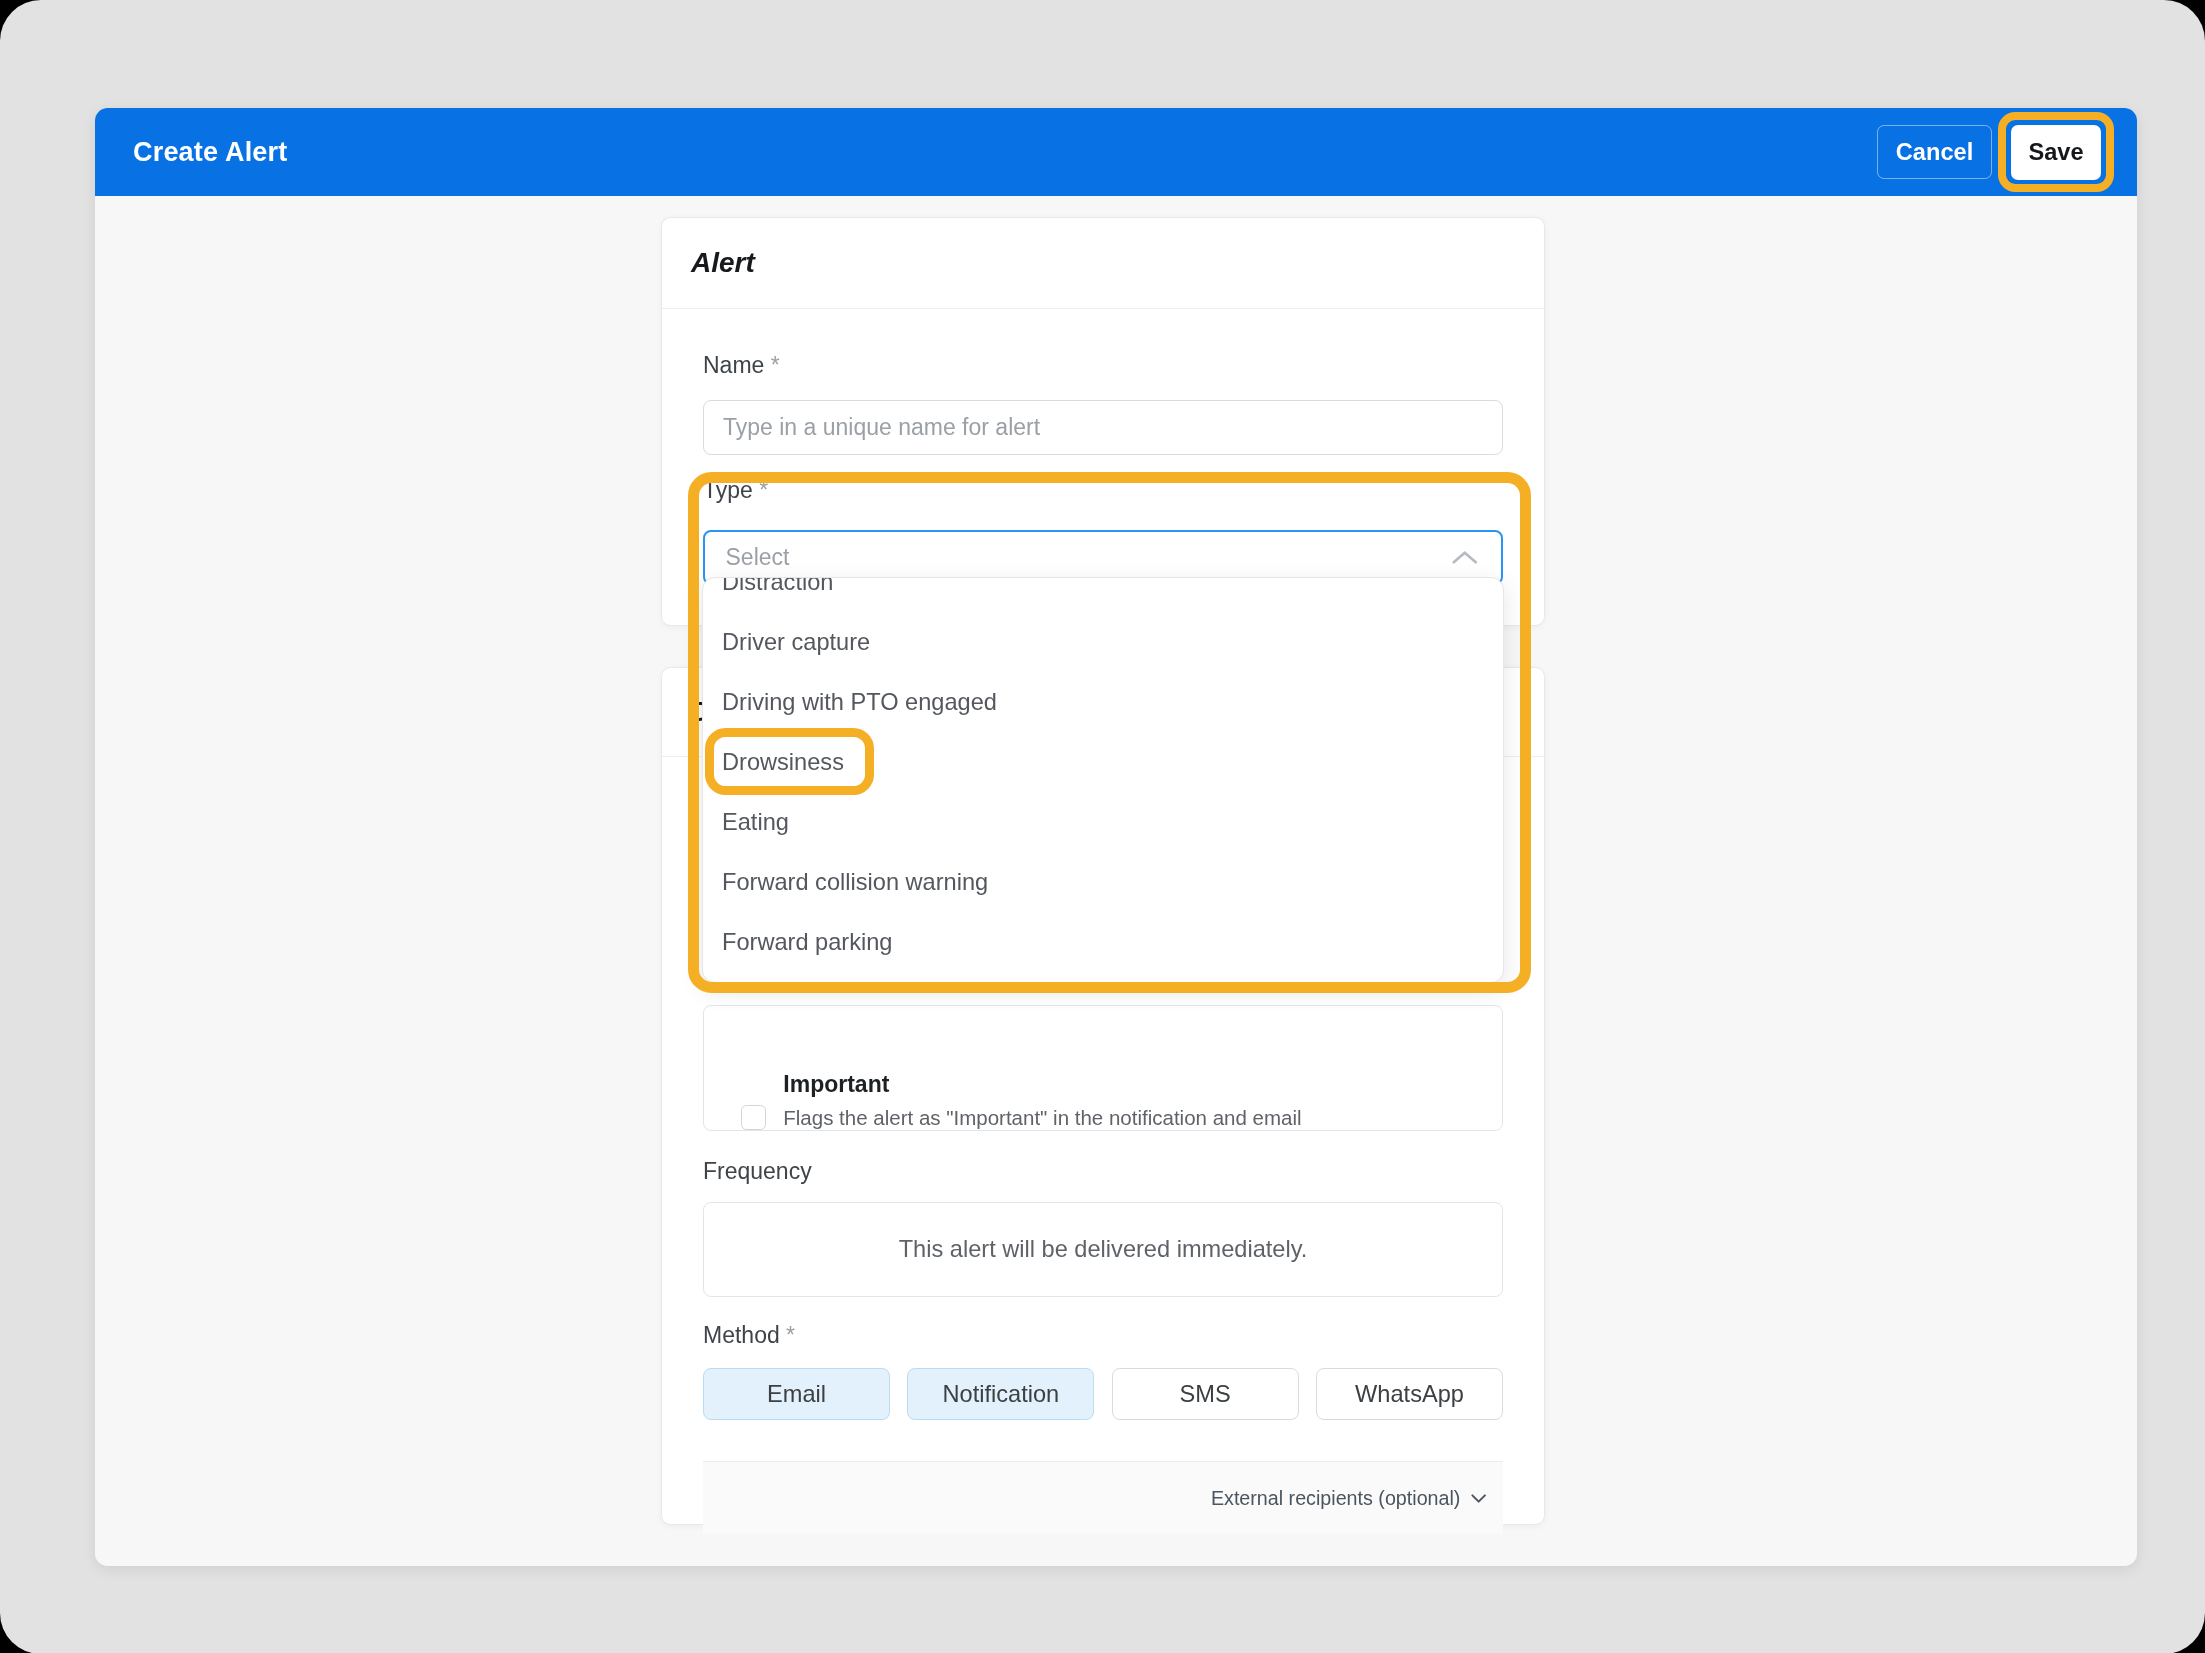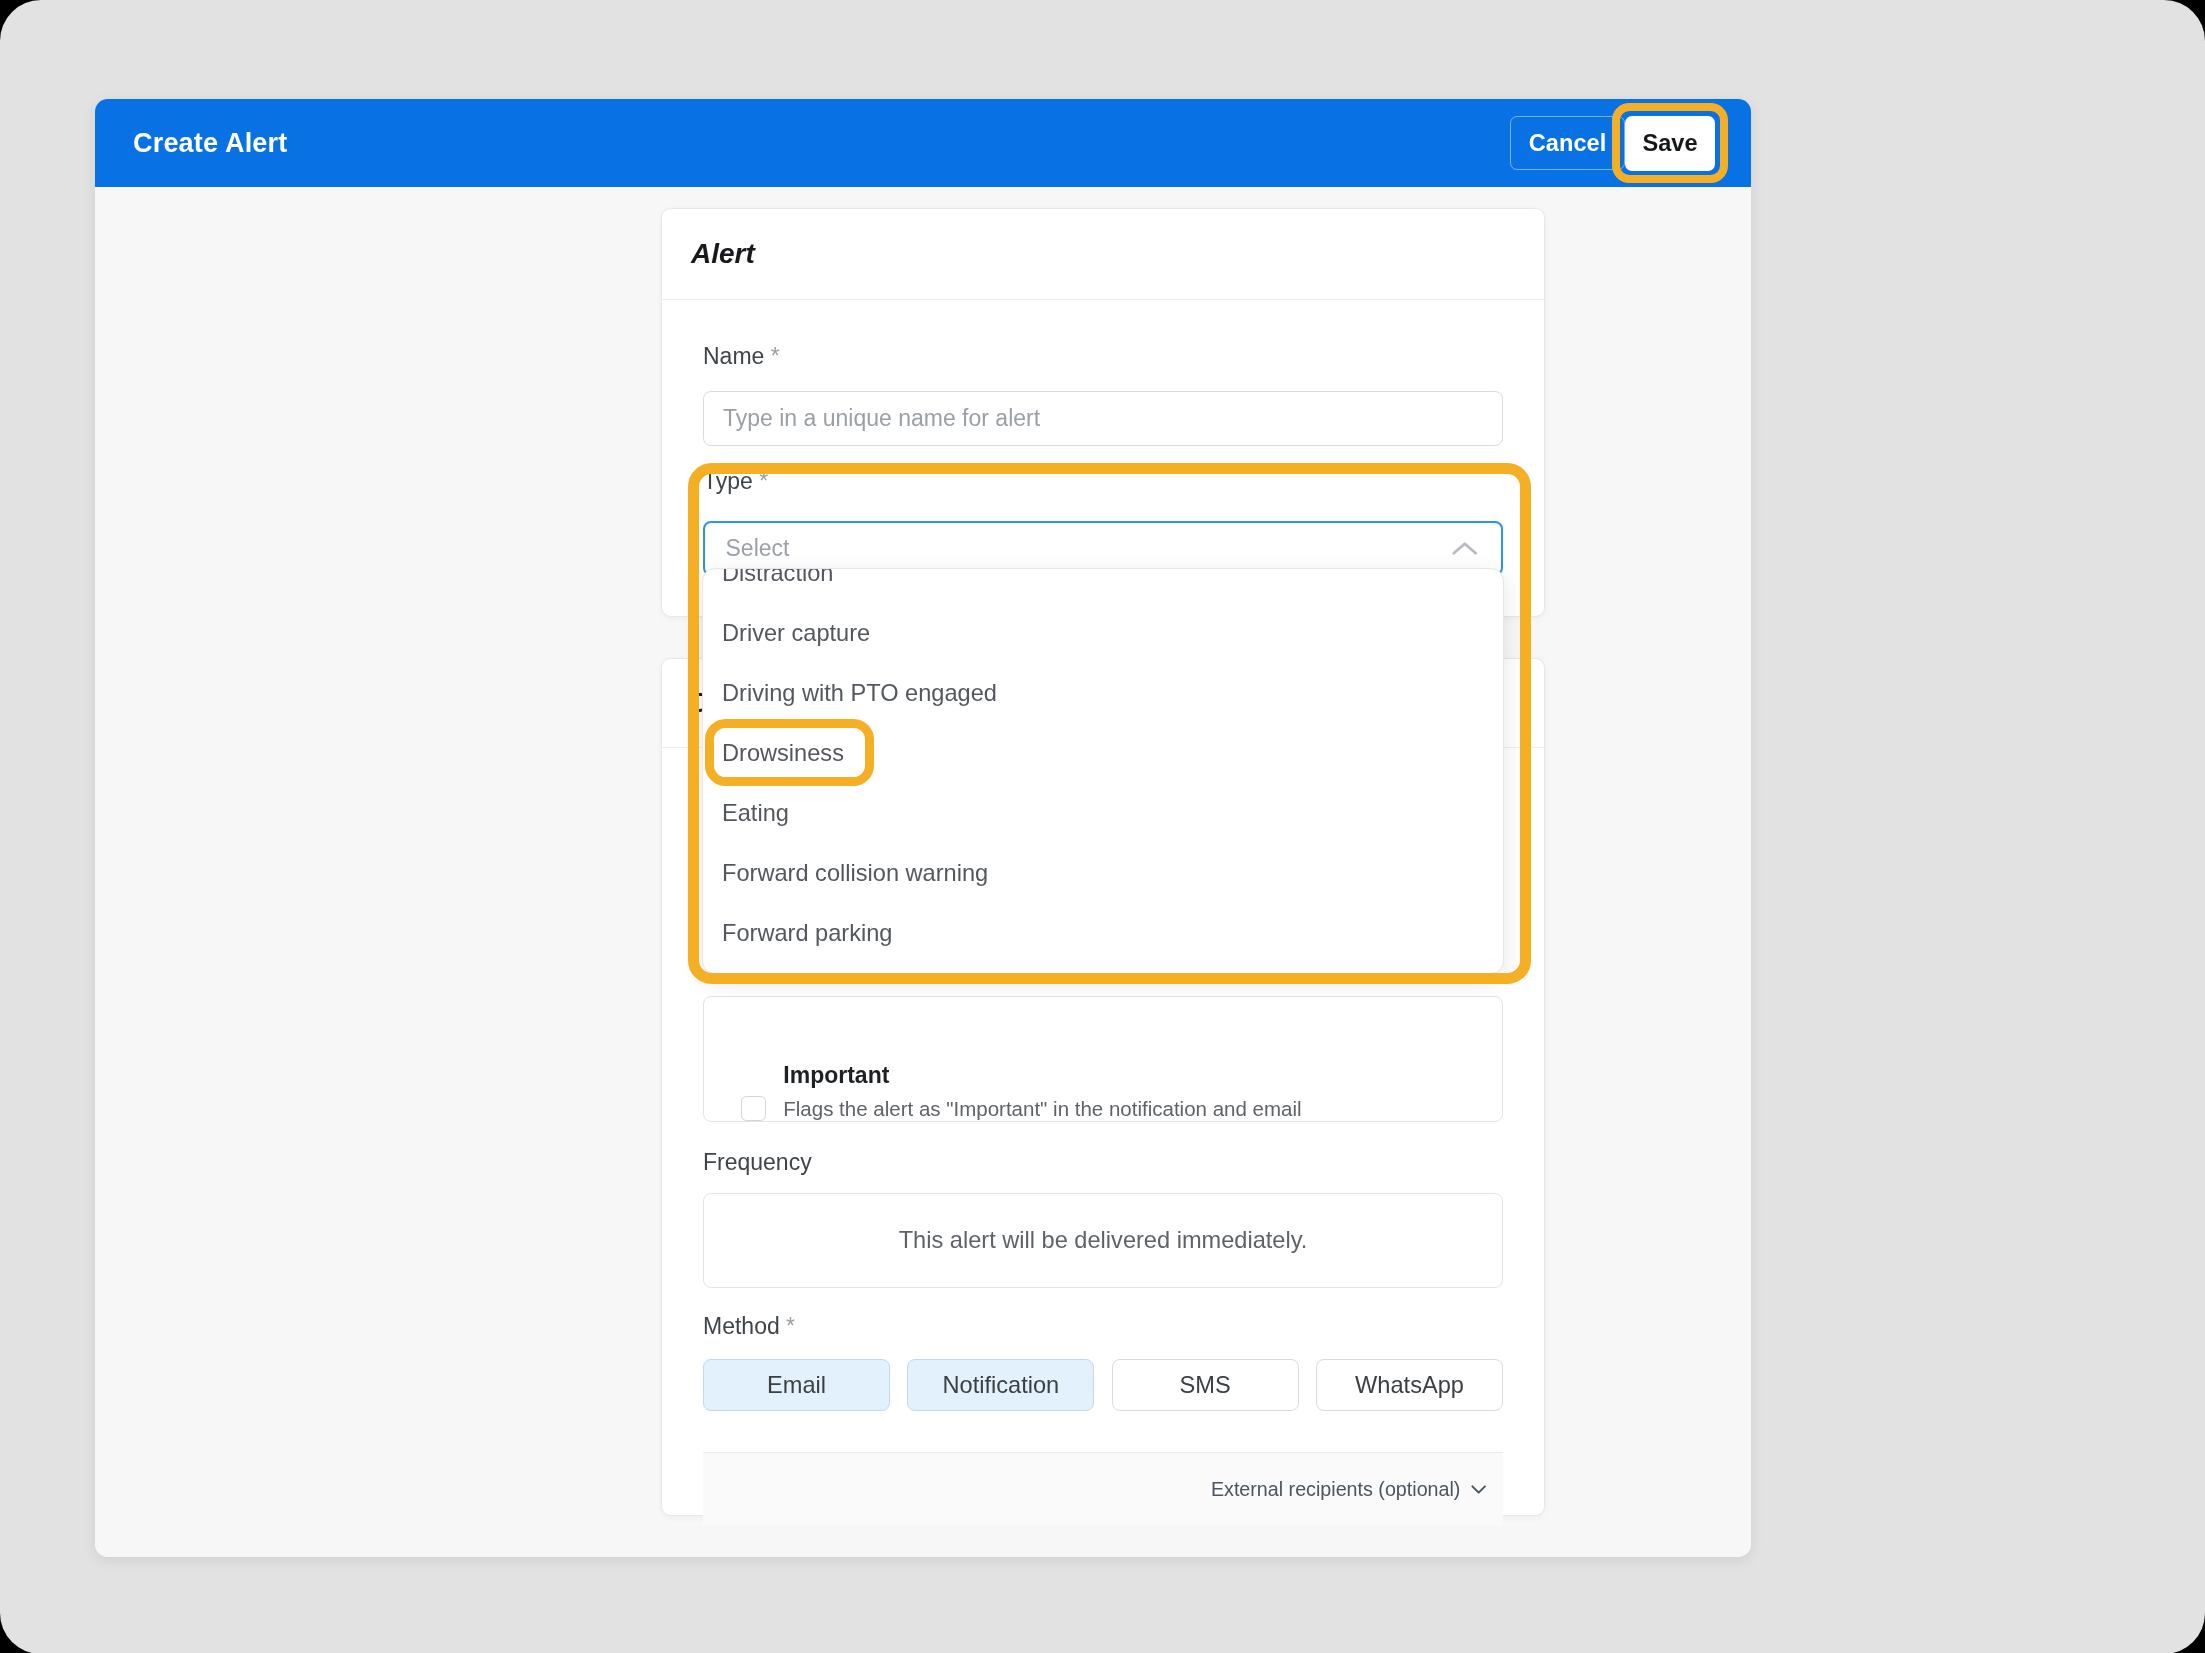"Create Alert" .panel { top: 99px -> 108px; width: 1656px -> 2042px }
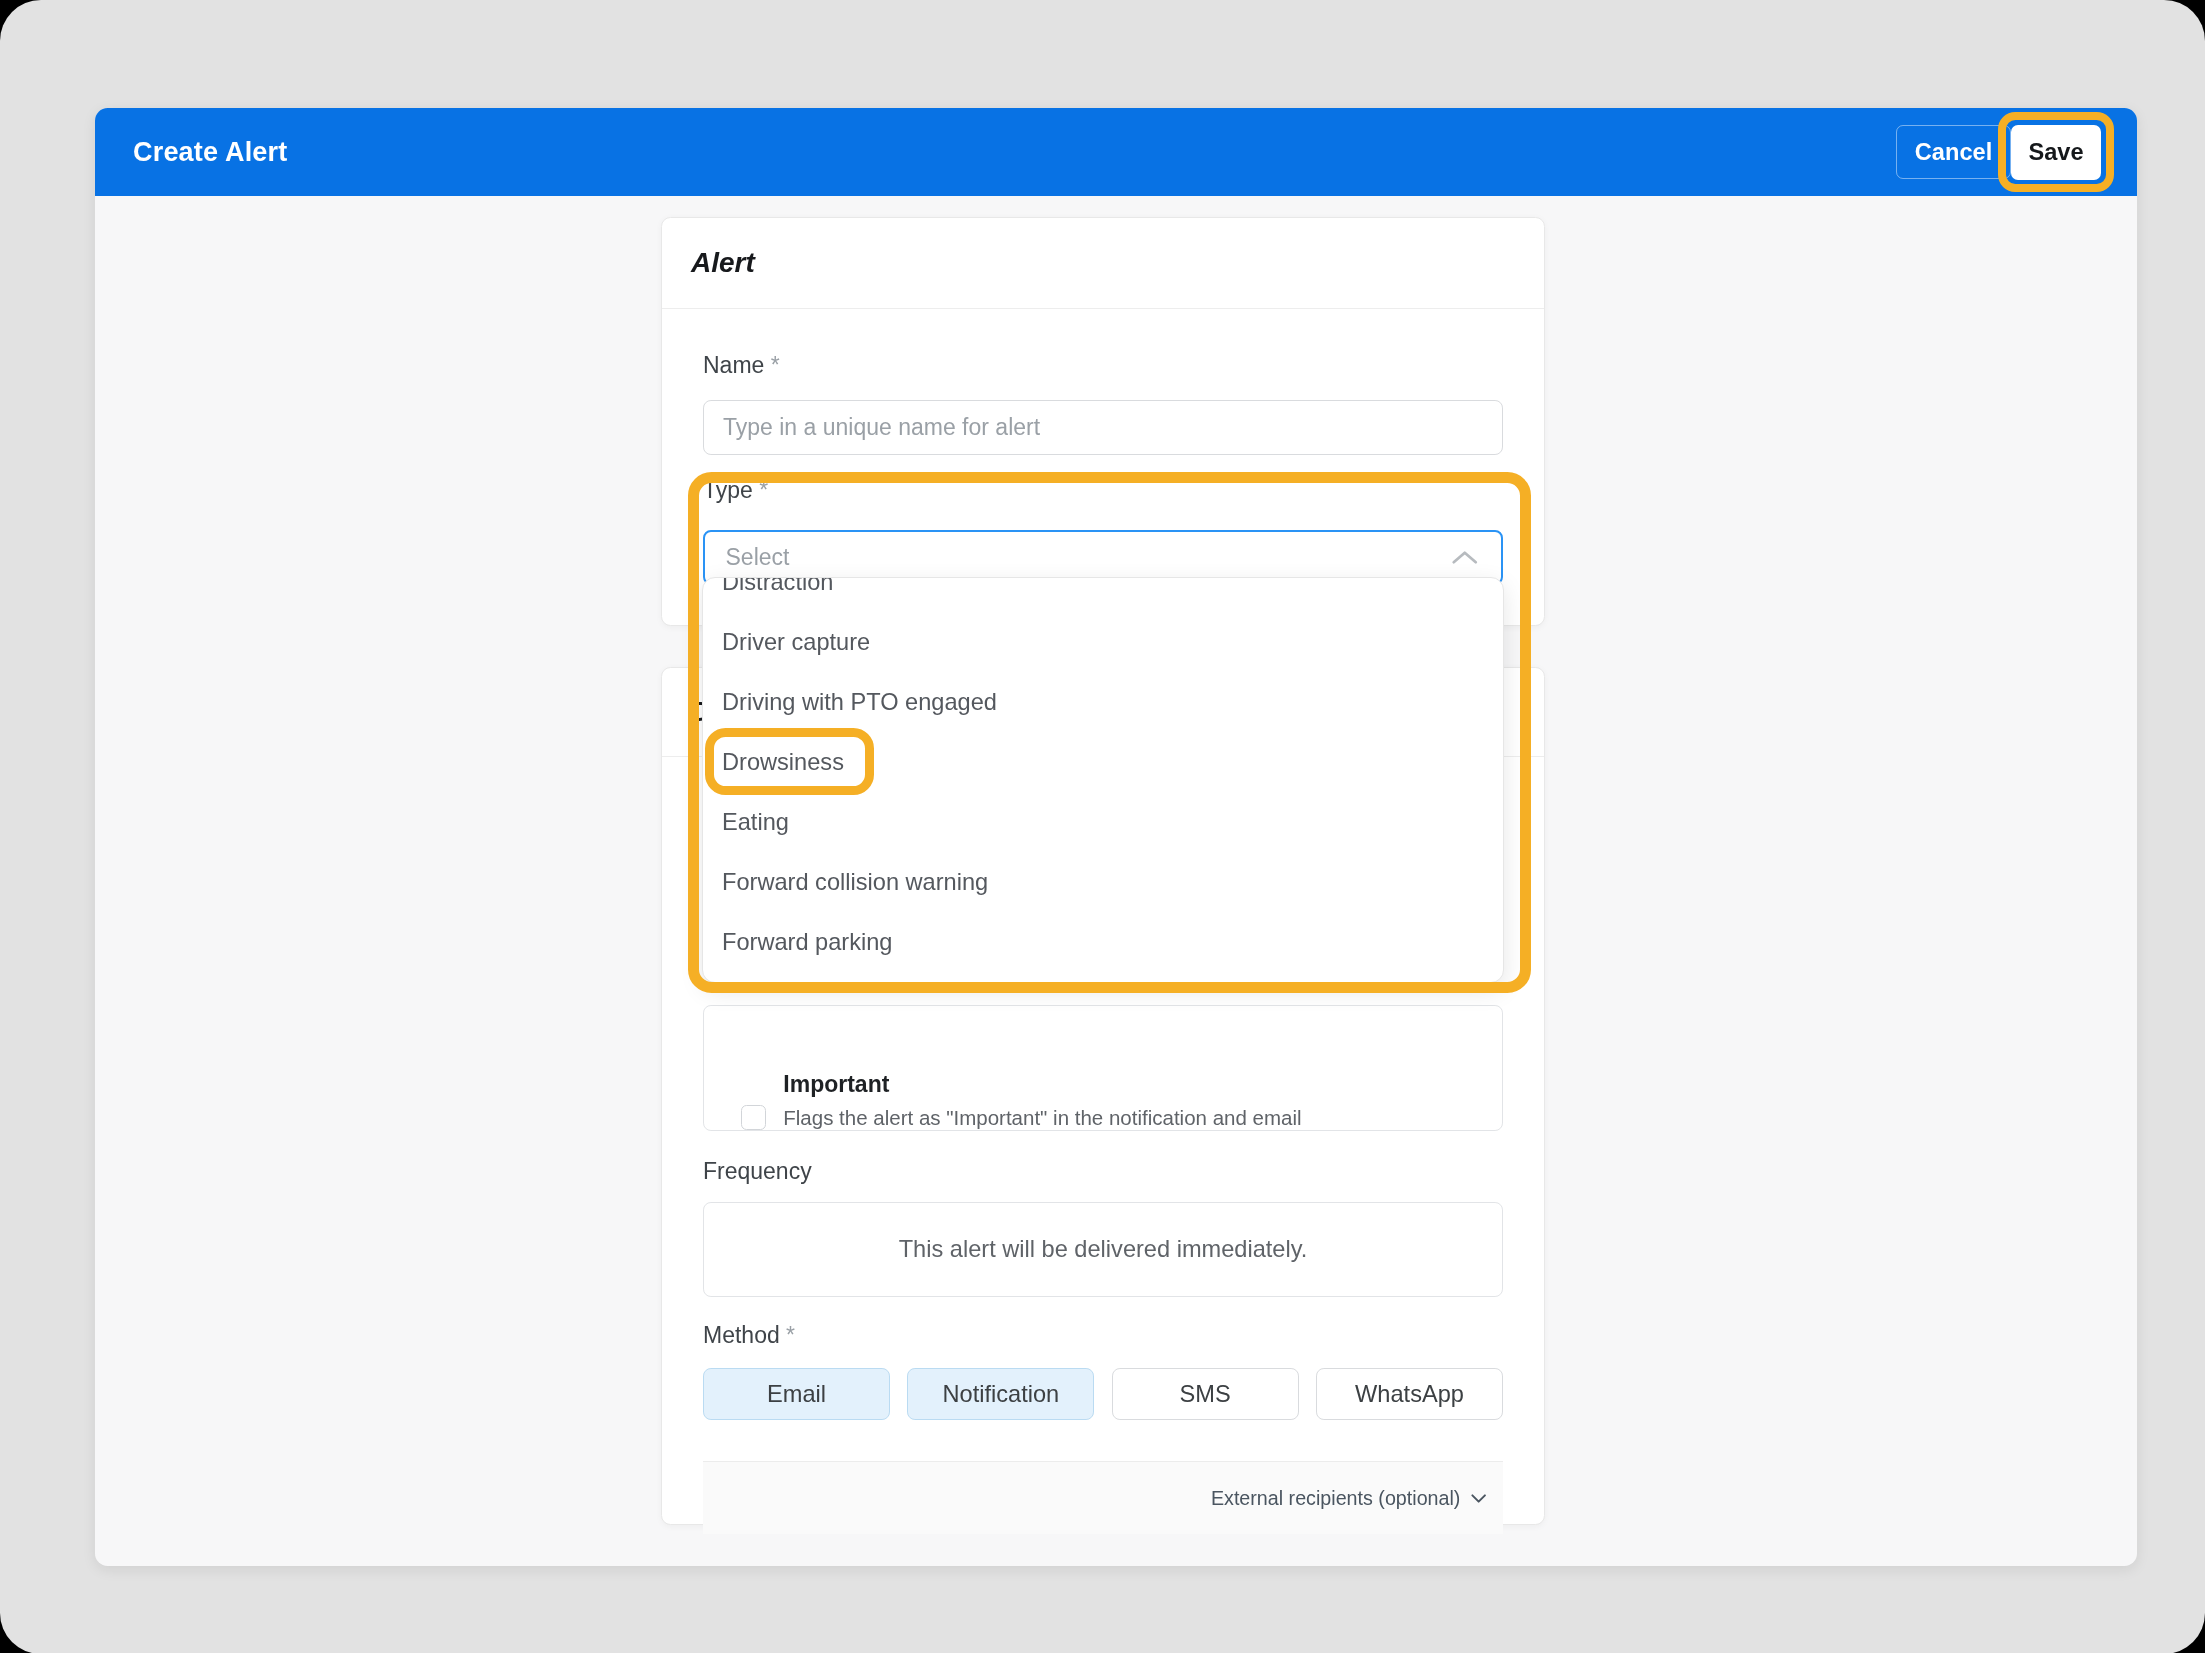"Cancel" .btn-cancel { margin-right: none -> 19px }
